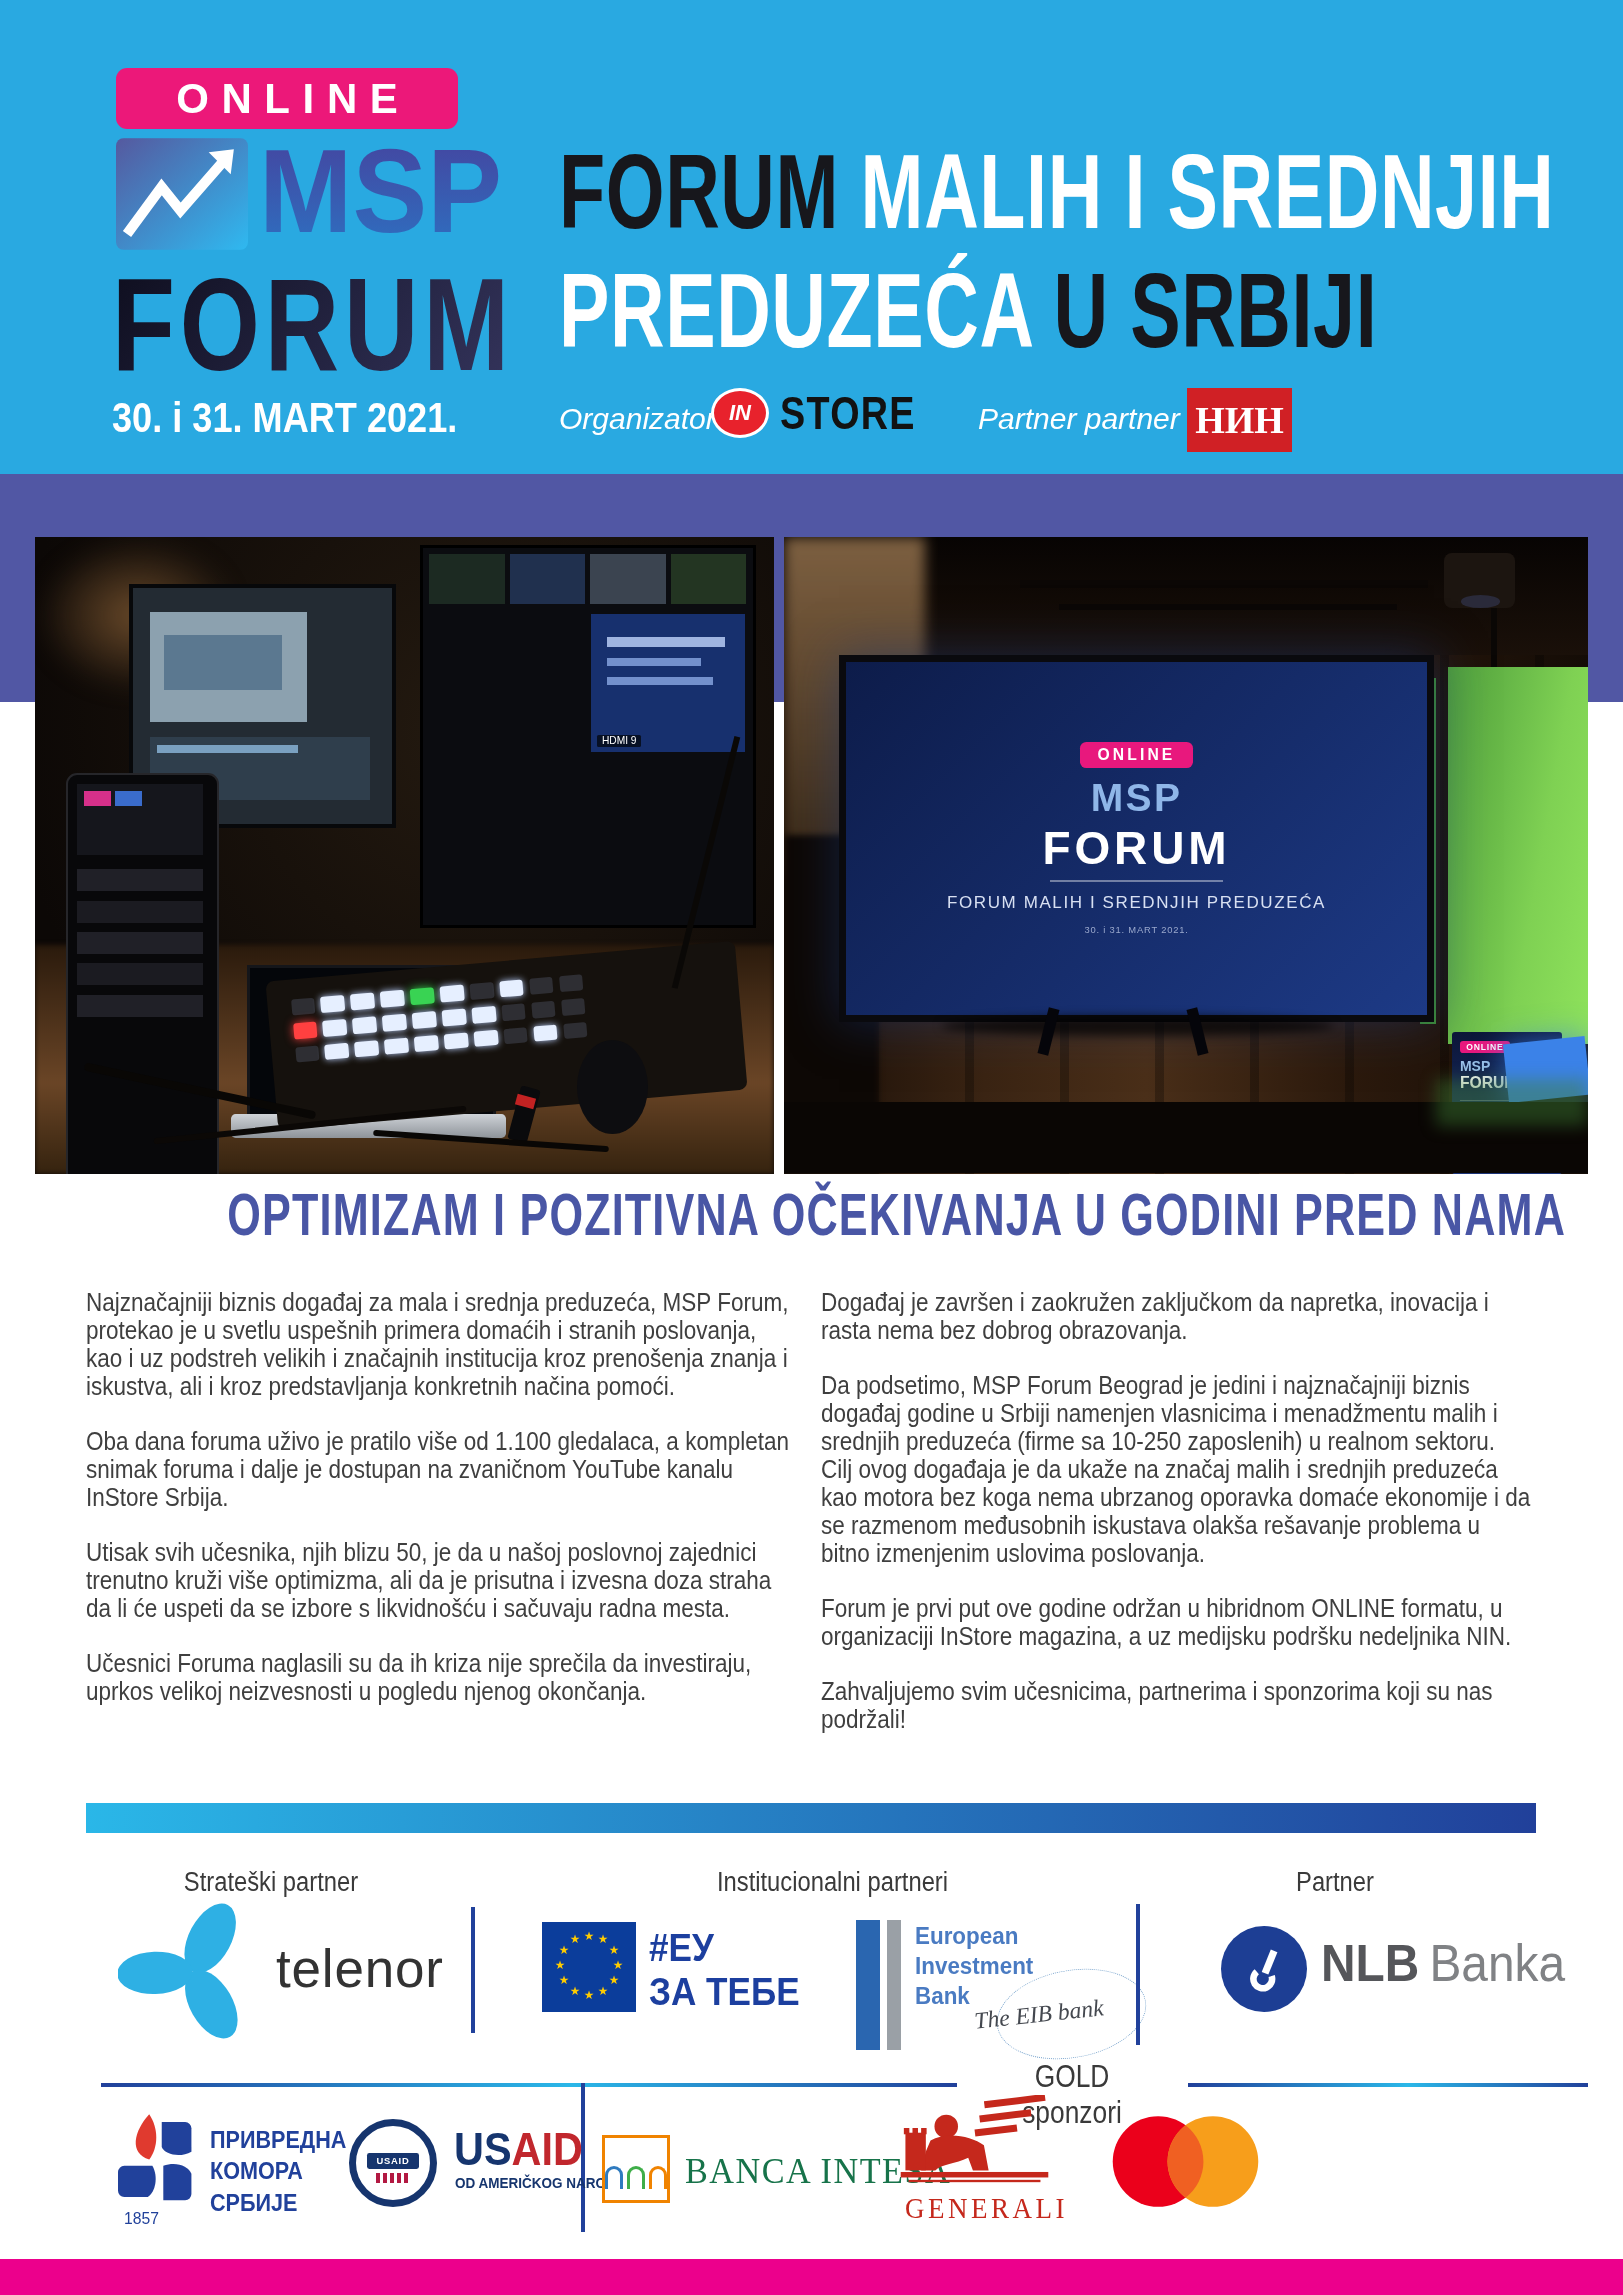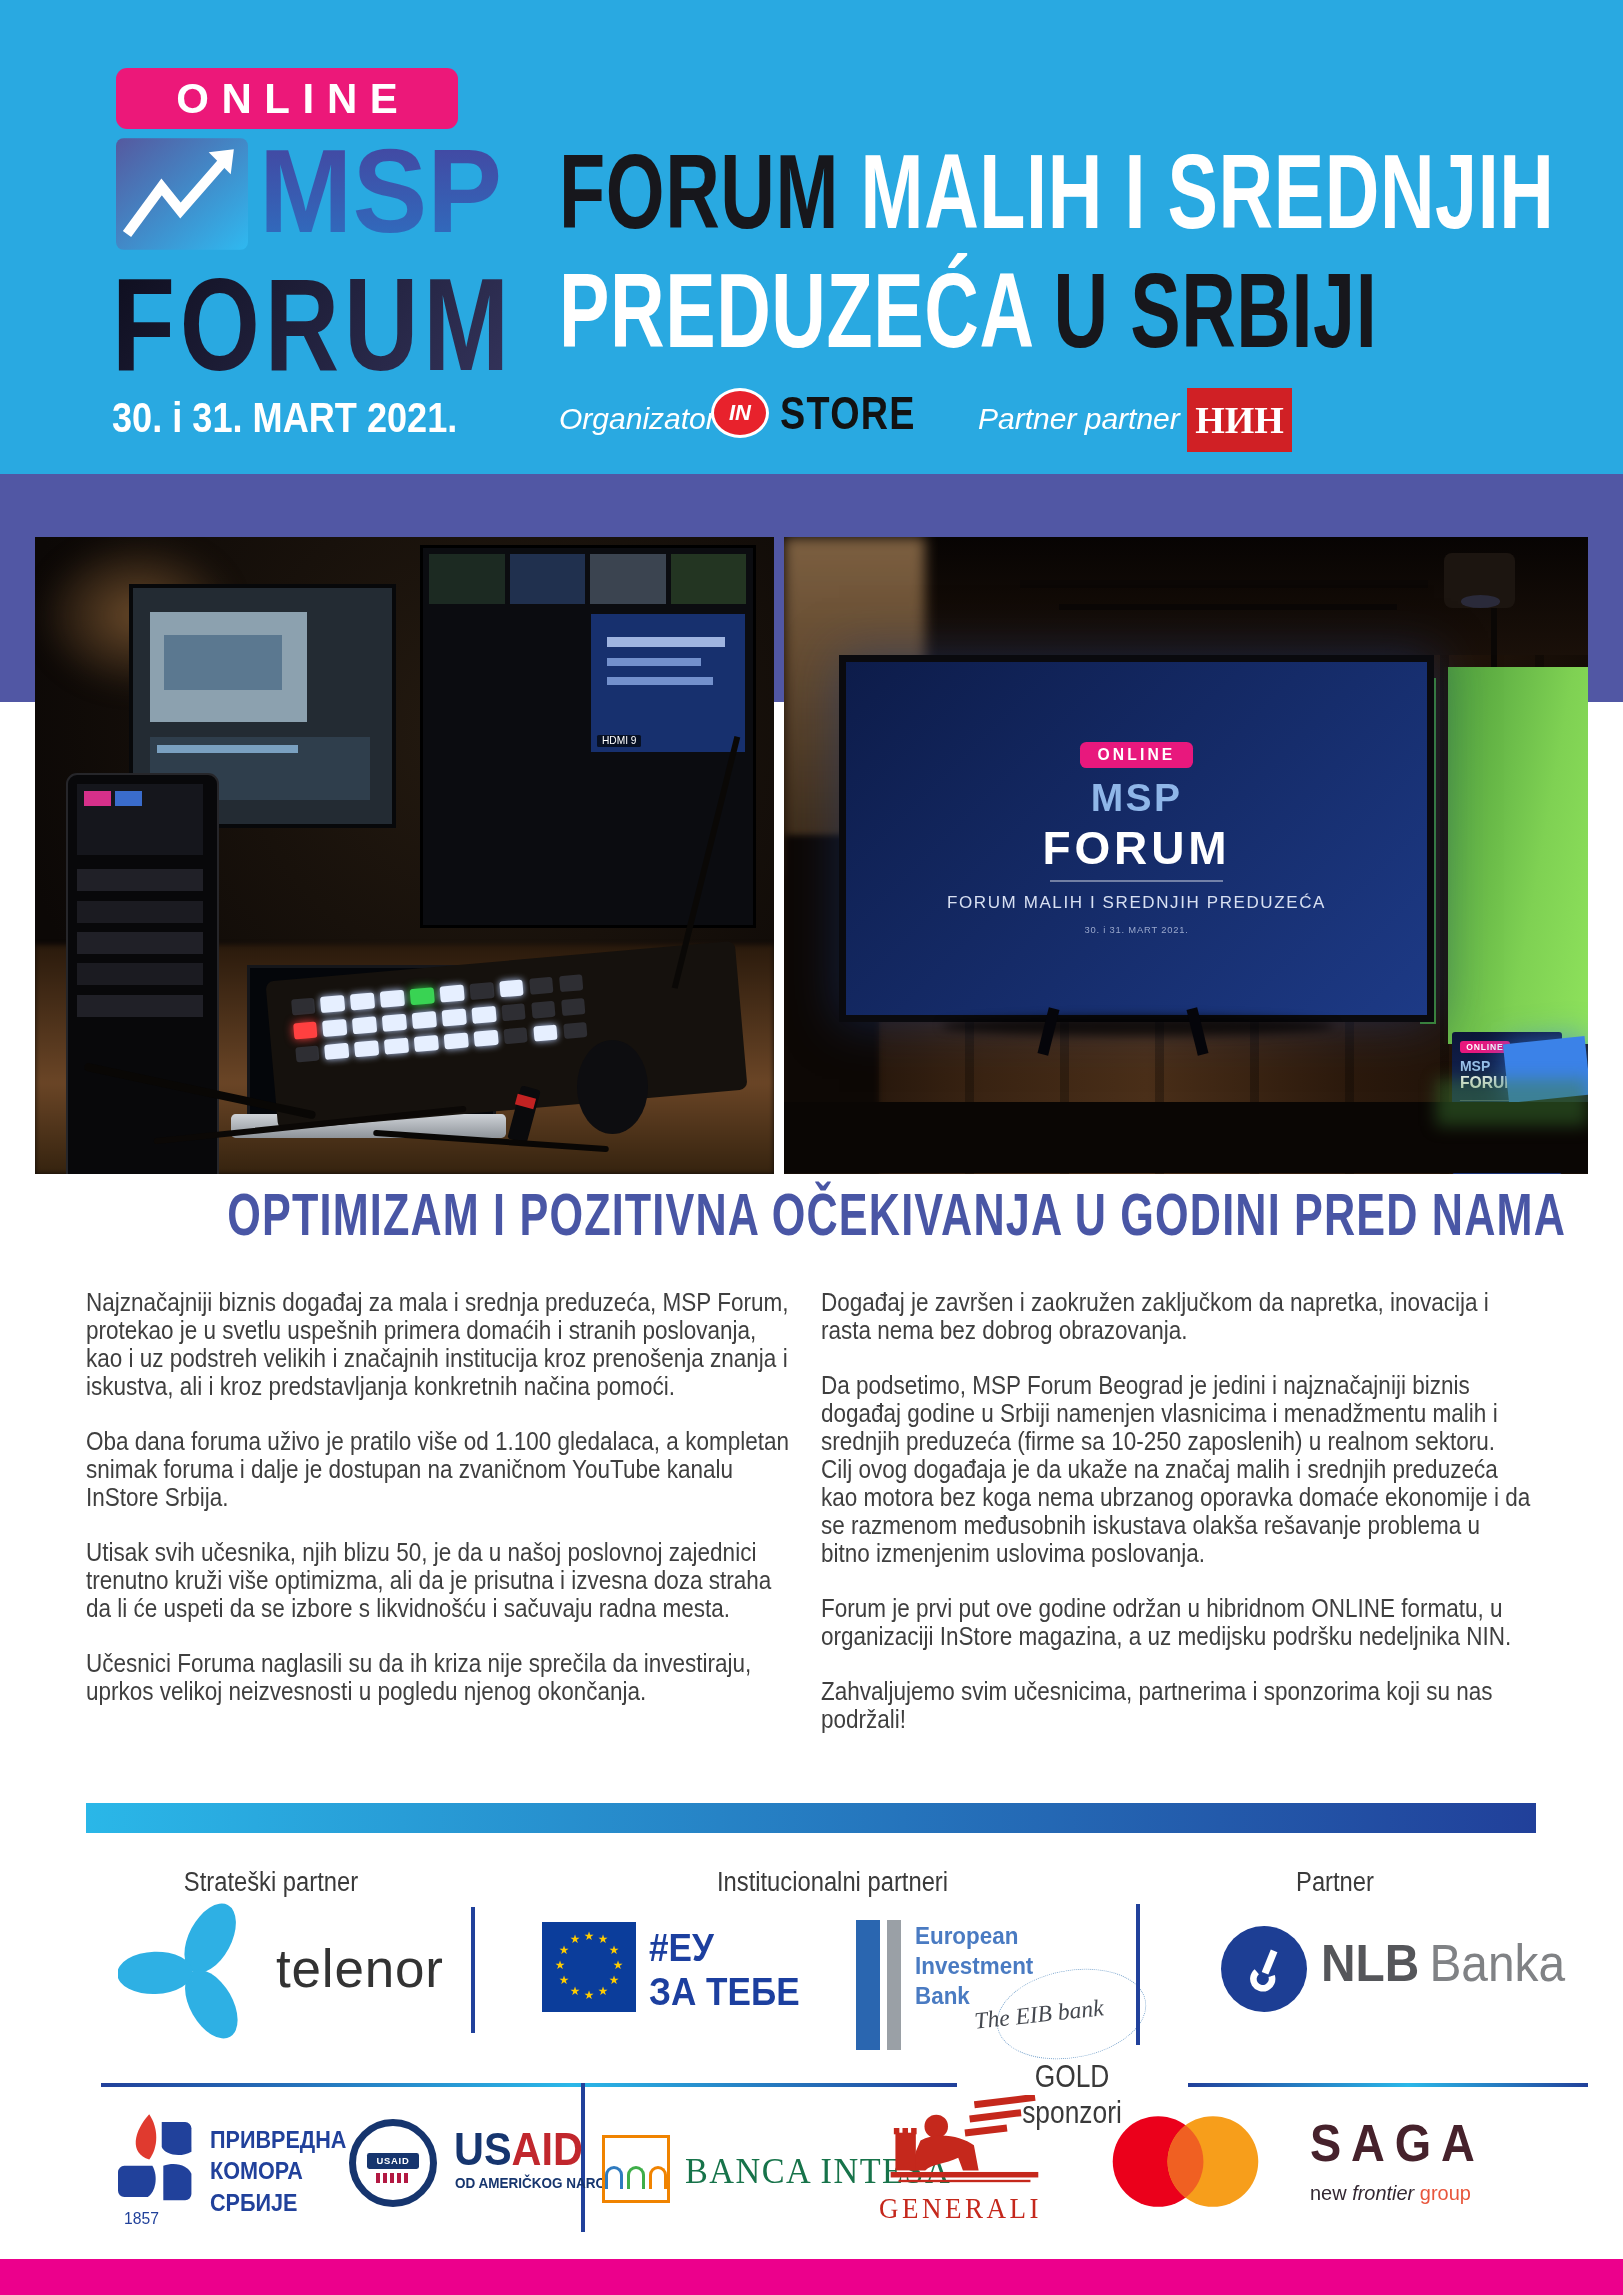"SAGA" div.abs { html: <div> <span>SAGA</span> <span><span>new</span> <span>frontier</span> <span>group</span></span> </div> -> none }
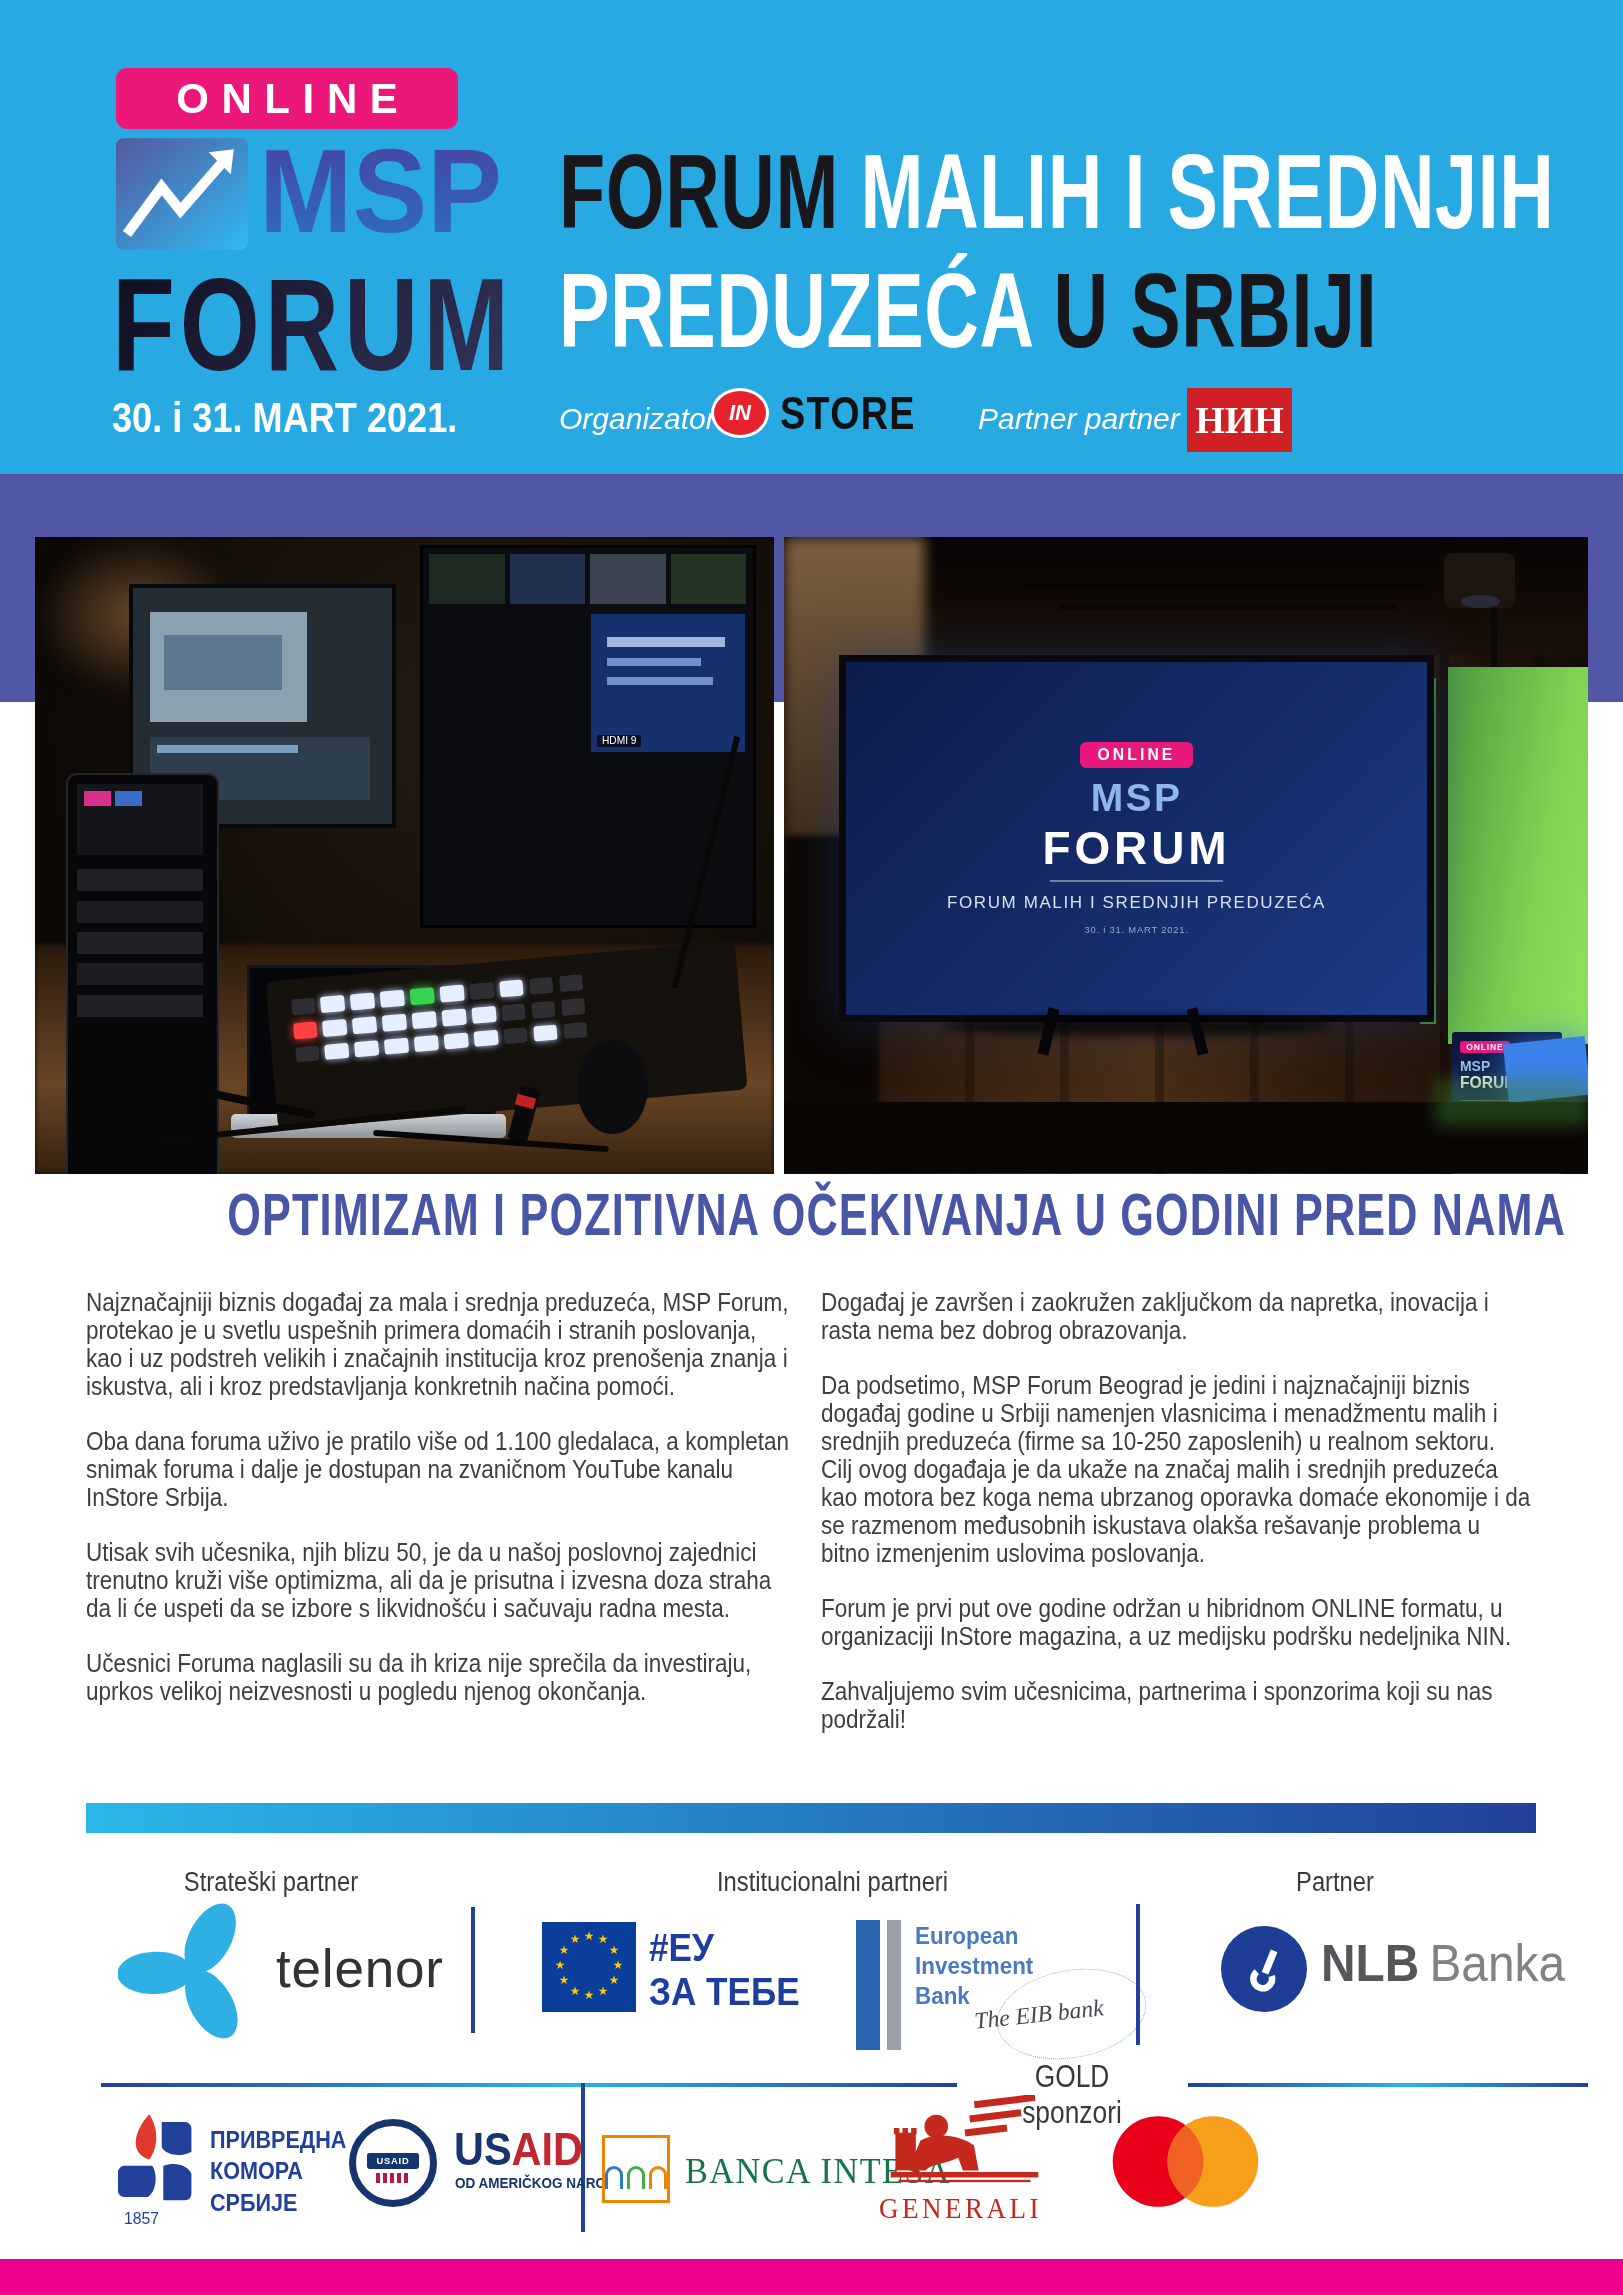"GENERALI" #generali { left: 870px -> 896px; text-align: right -> left }
